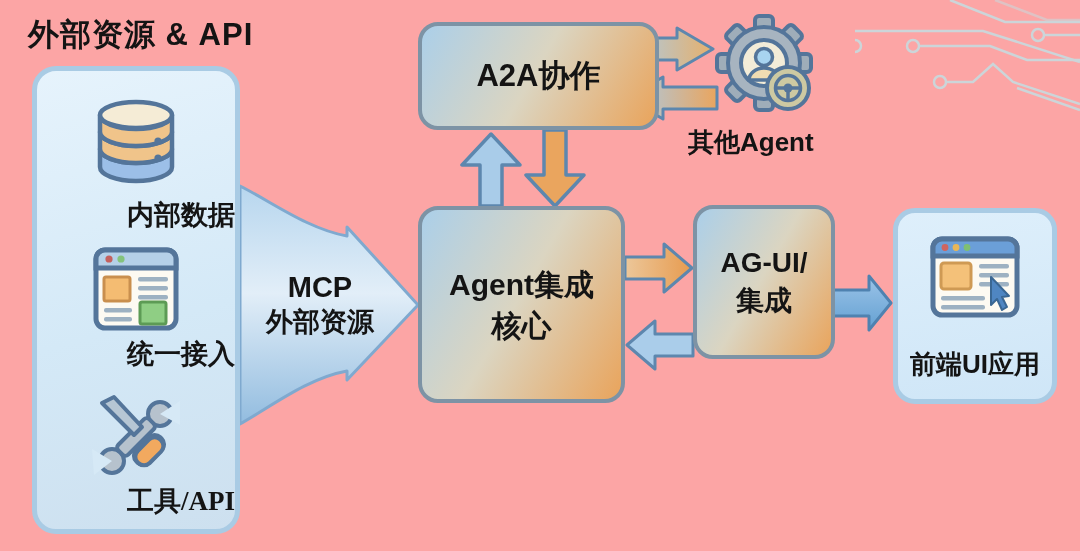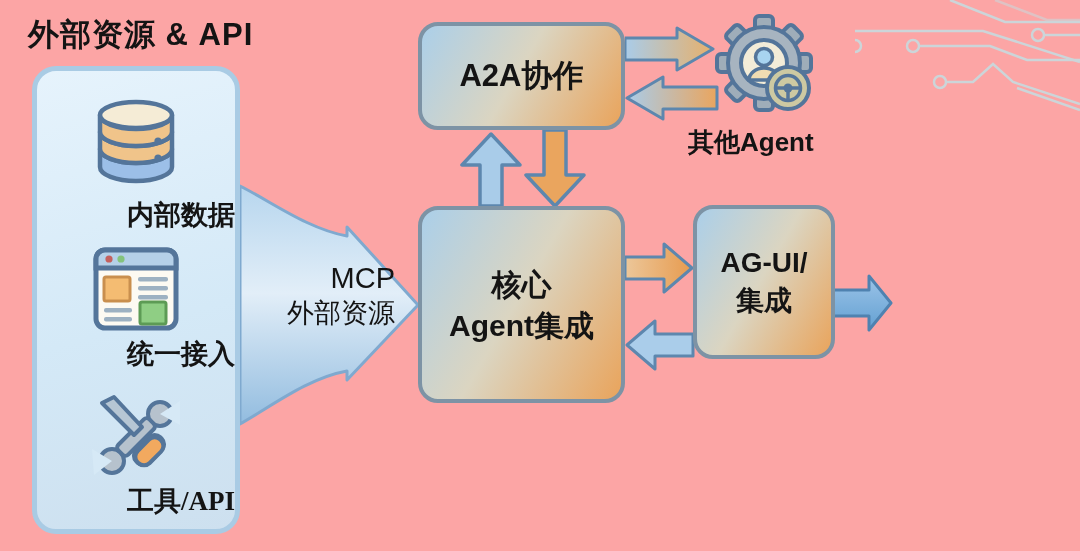"A2A协作" .node-a2a { width: 207px -> 241px }
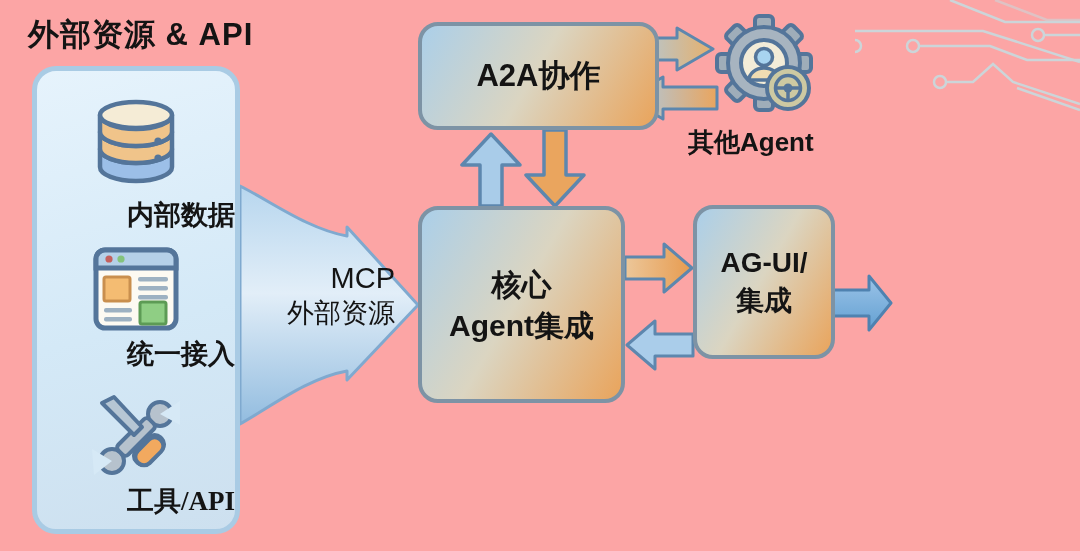"MCP" .mcp-label { font-weight: normal -> bold; text-align: right -> center; top: 261px -> 270px }
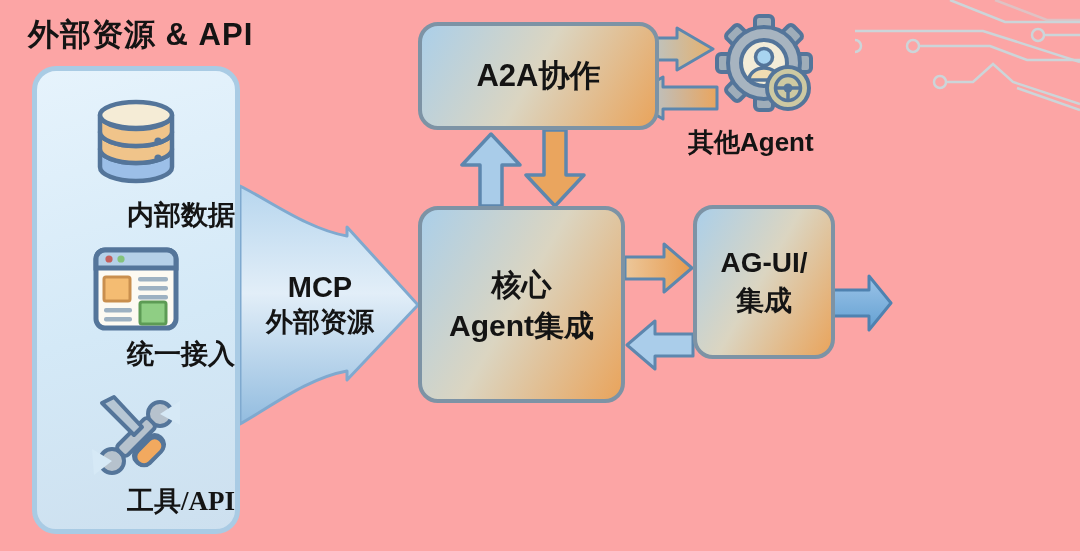"核心" div { order: before "Agent集成" -> after "Agent集成" }
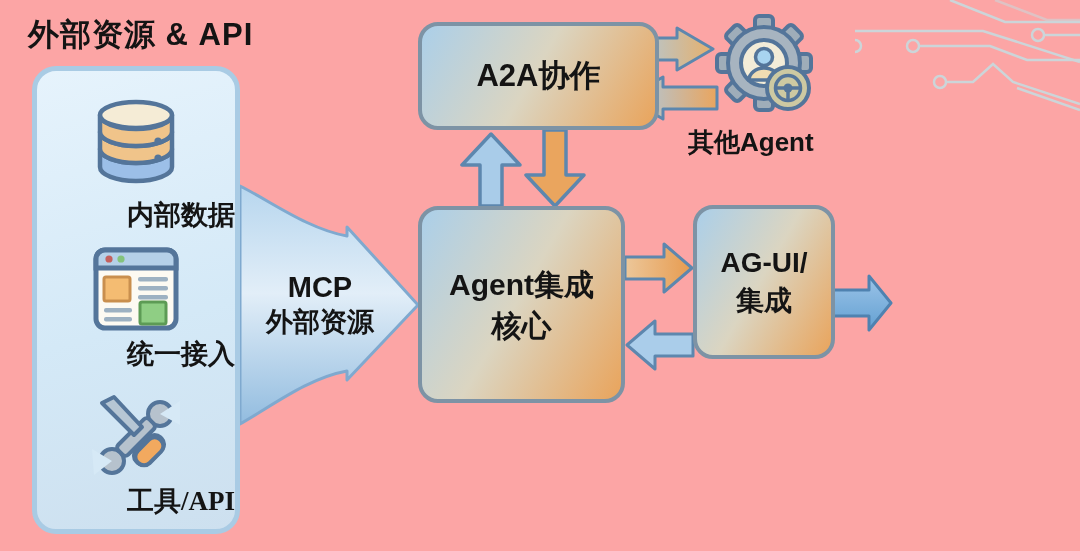"前端UI应用" div.abs { html: none -> <div> <svg> <rect></rect> <path></path> <circle></circle> <circle></circle> <circle></circle> <rect></rect> <g> <rect></rect> <rect></rect> <rect></rect> <rect></rect> <rect></rect> </g> <path></path> </svg> <div>前端UI应用</div> </div> }
